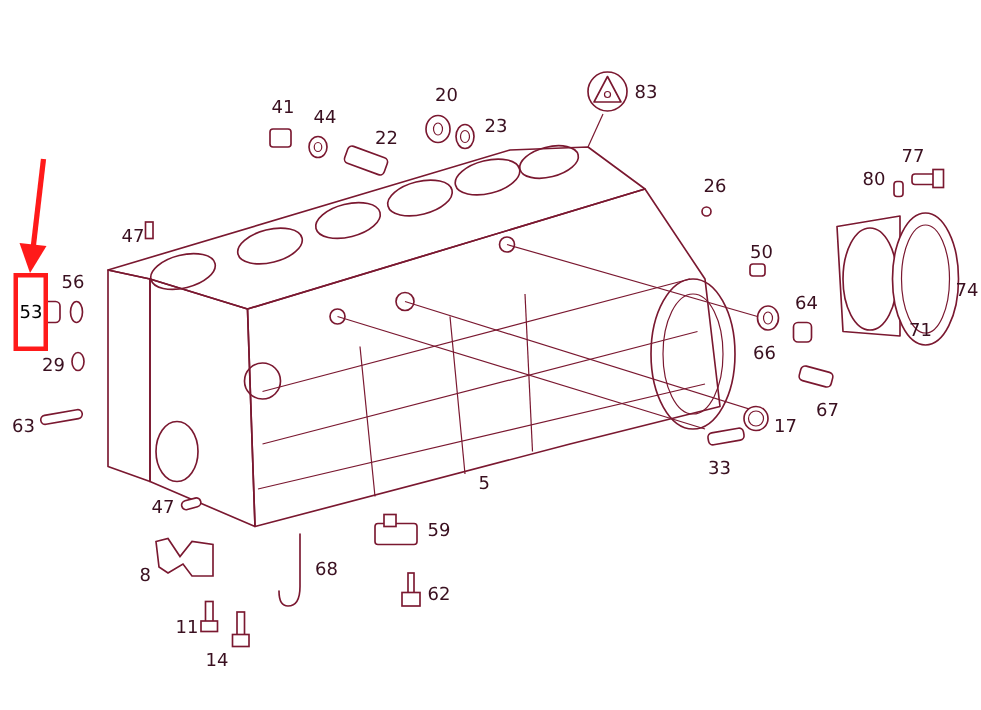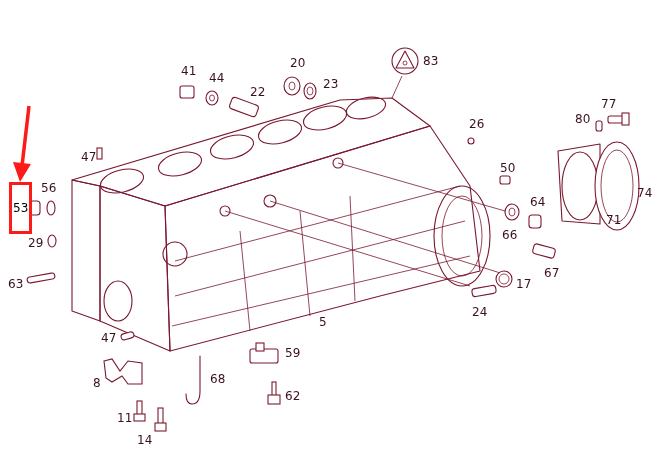"24" span.lbl { text: 24 -> 33 }
